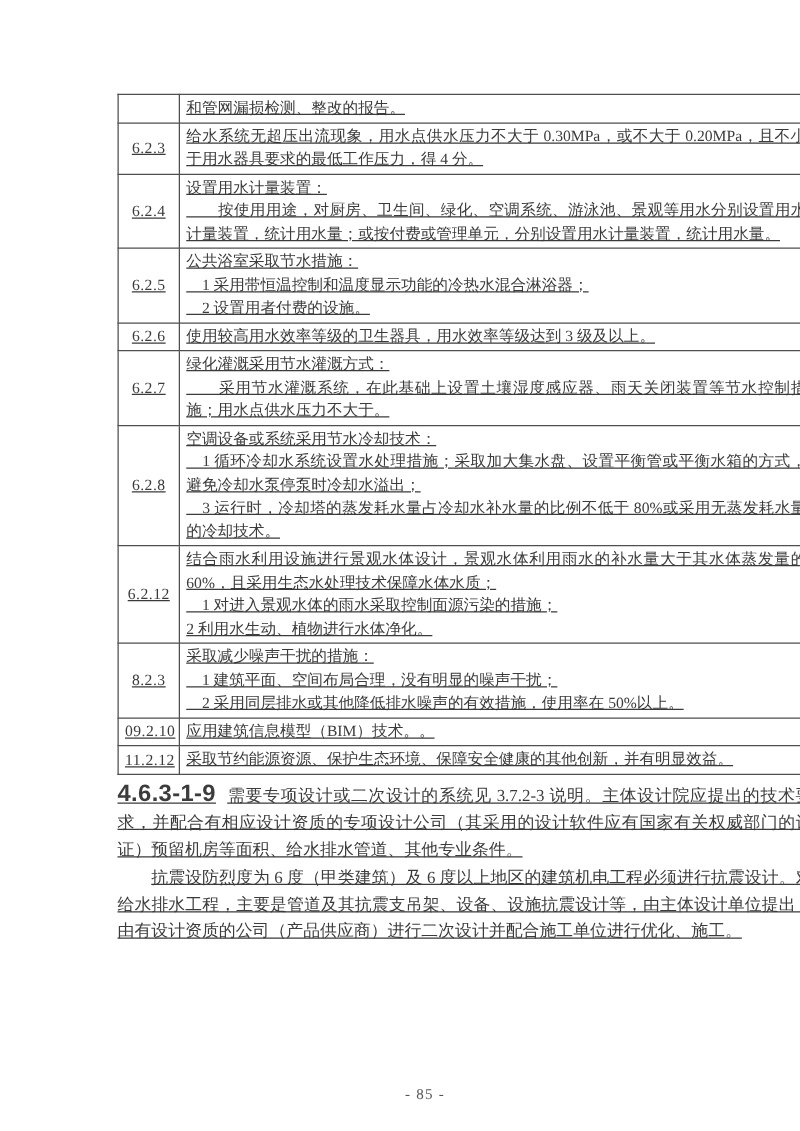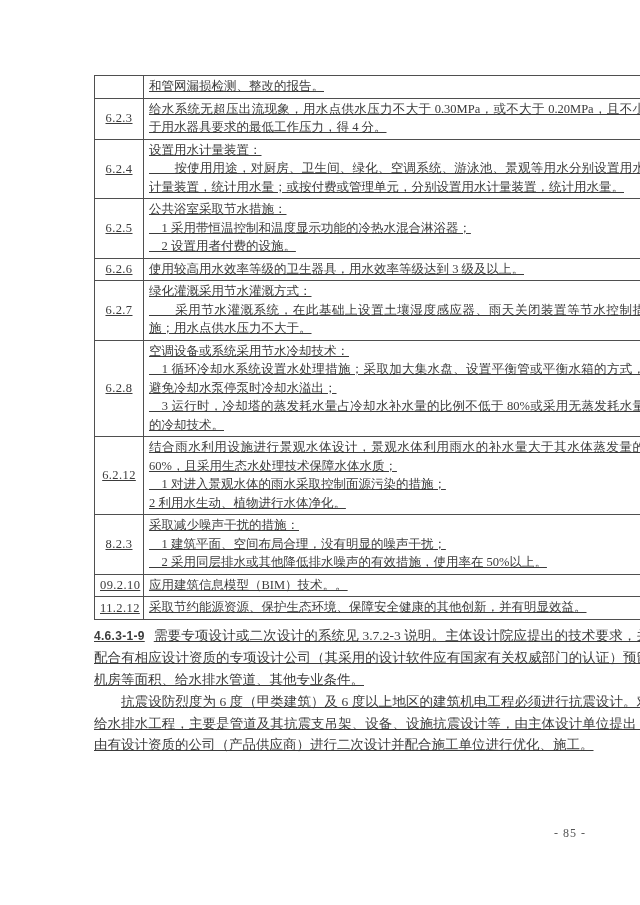"4.6.3-1-9" .notes .lead { font-size: 12px -> 19px }
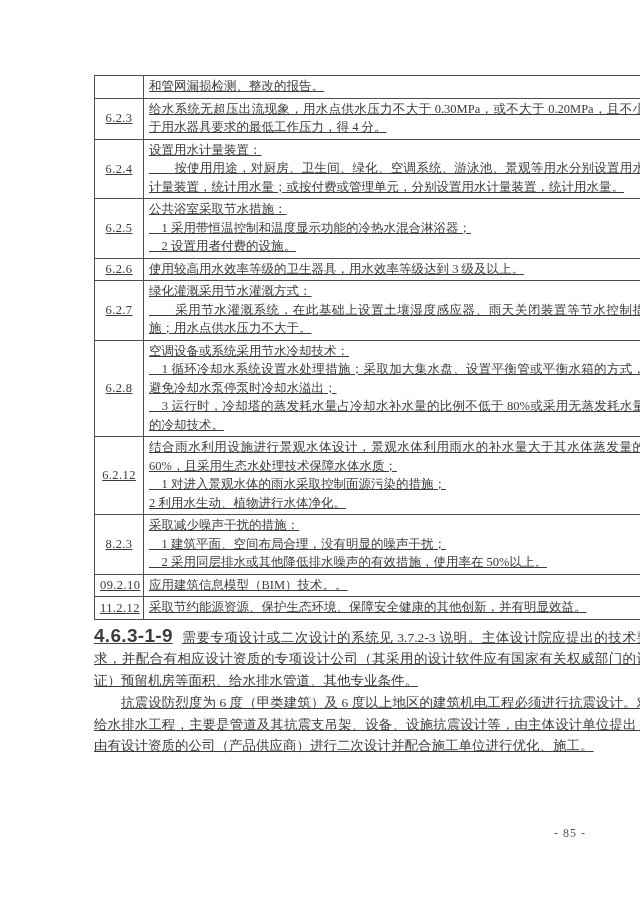"- 85 -" .footer { text-align: right -> center; top: 823px -> 866px }
